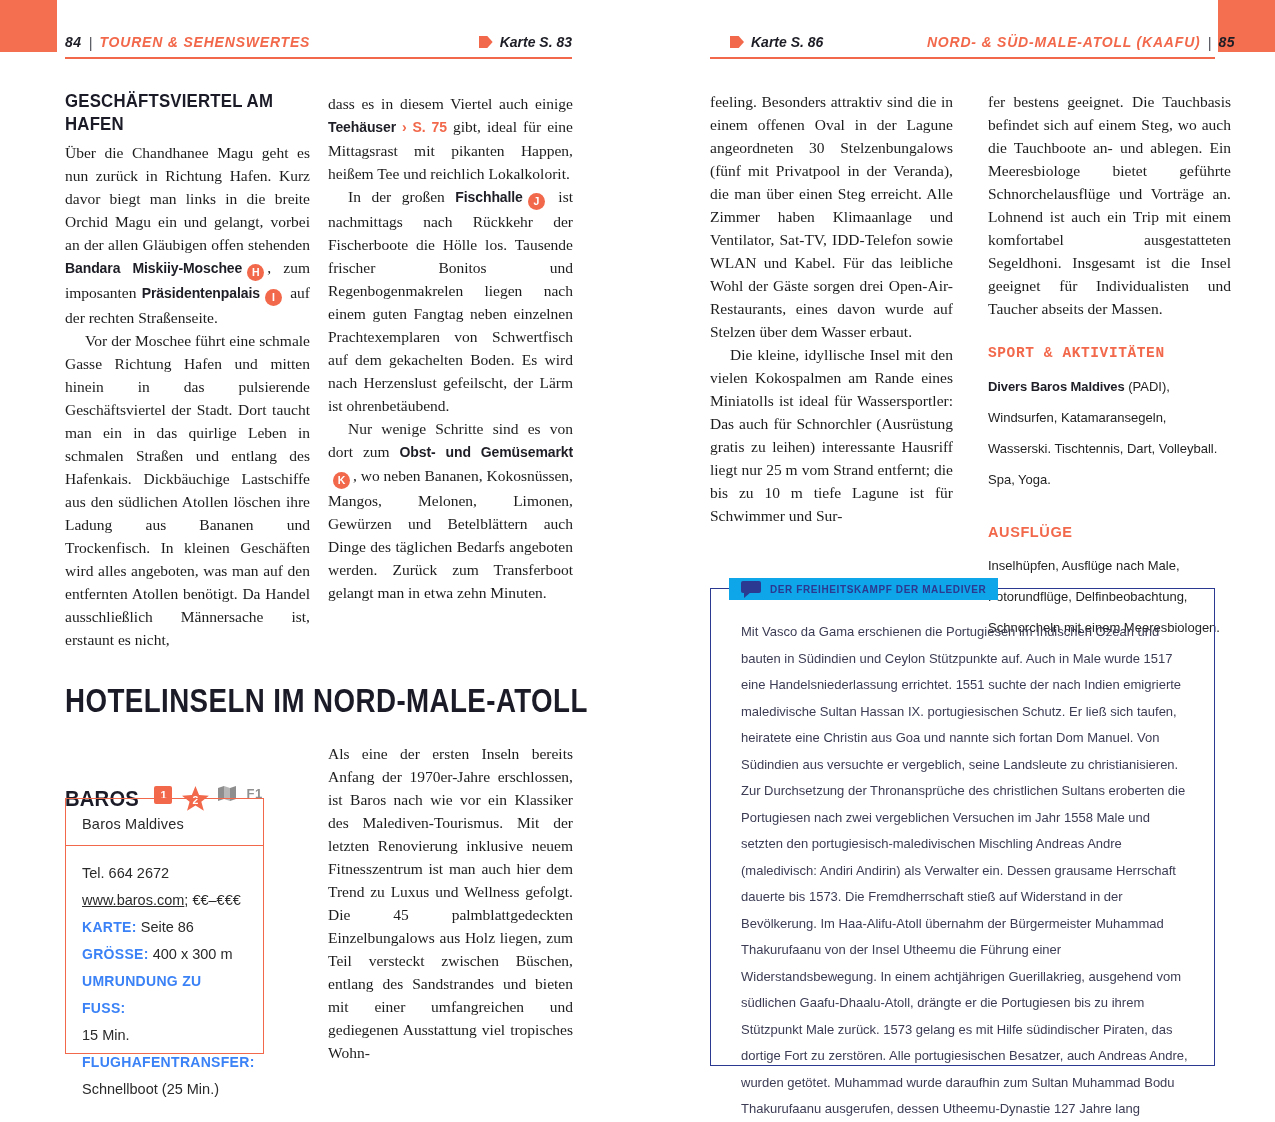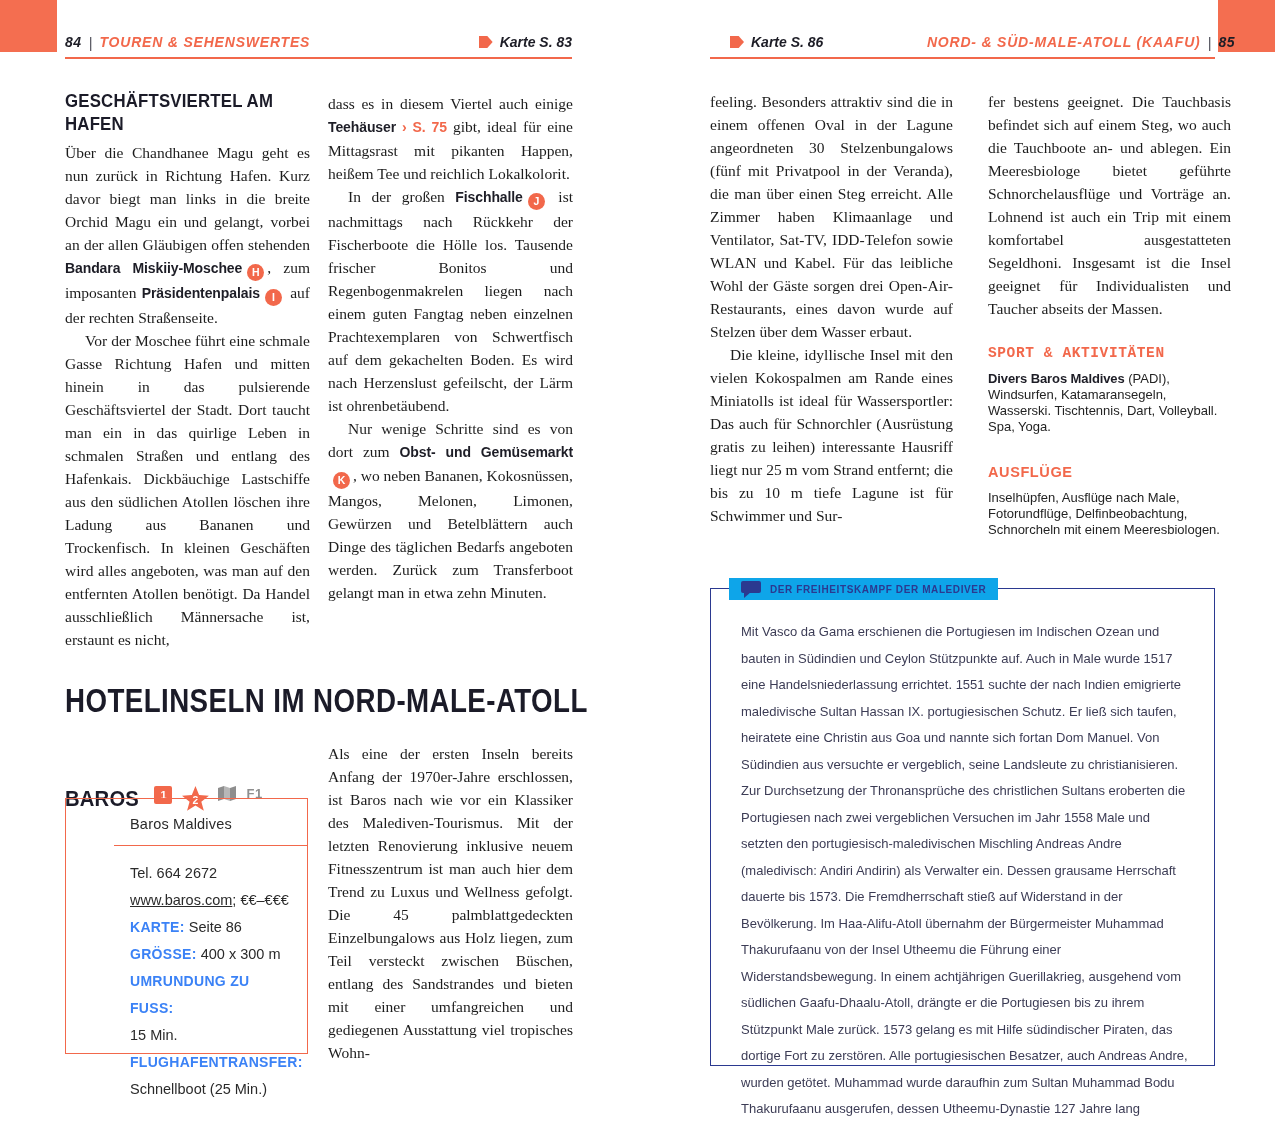"Divers Baros Maldives (PADI)," .mini-text { line-height: 16px -> 31px }
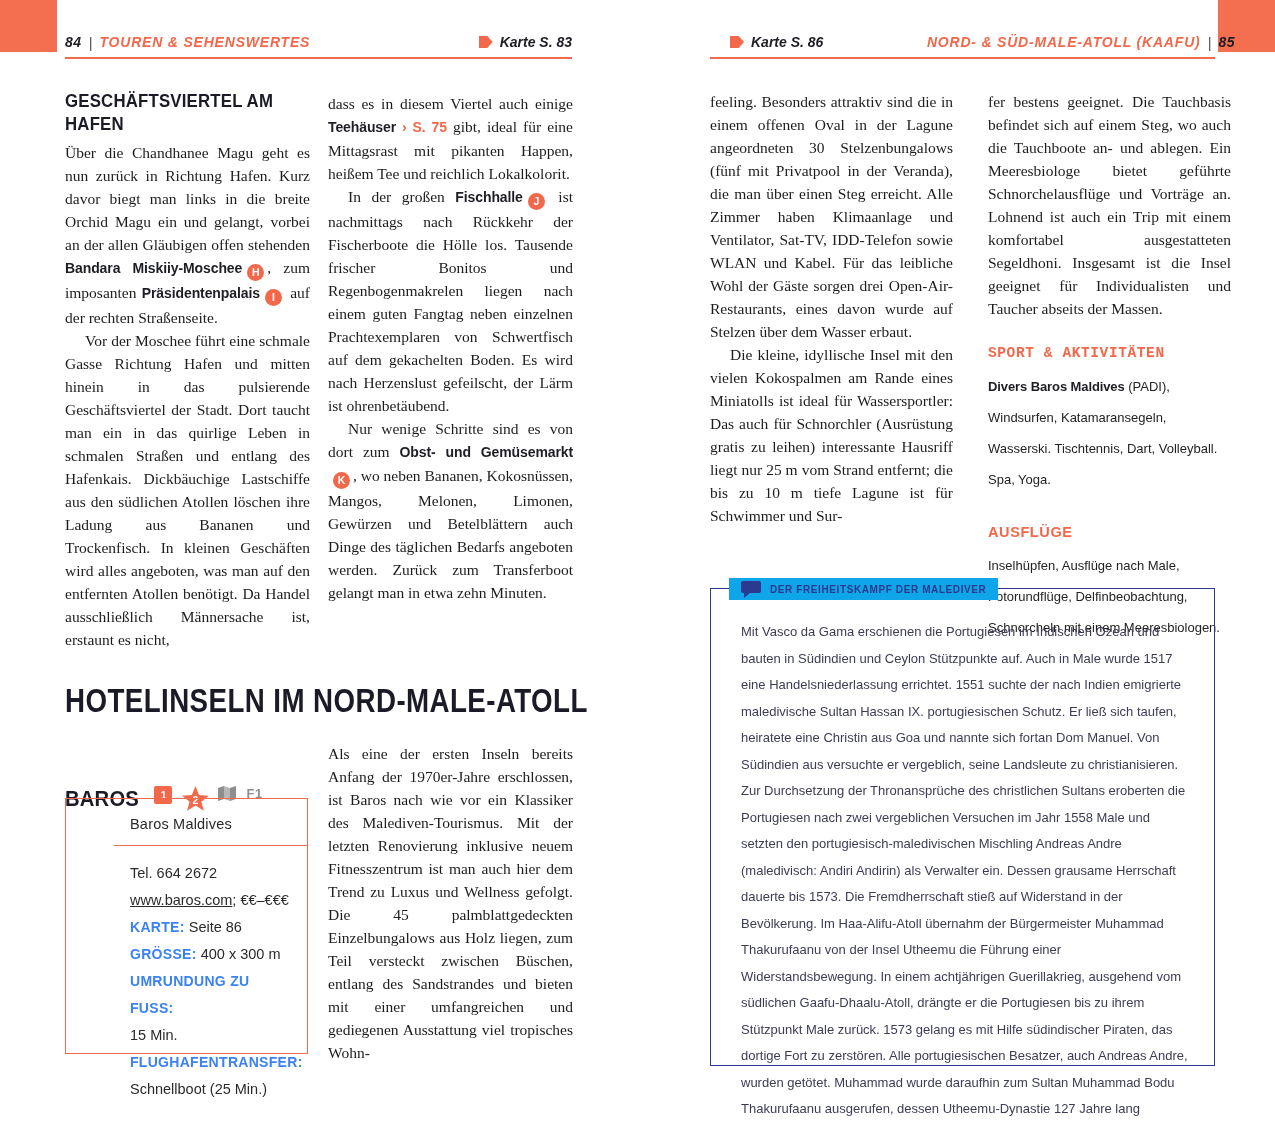"Baros Maldives" .infobox { padding-left: 48px -> none; width: 243px -> 199px }
